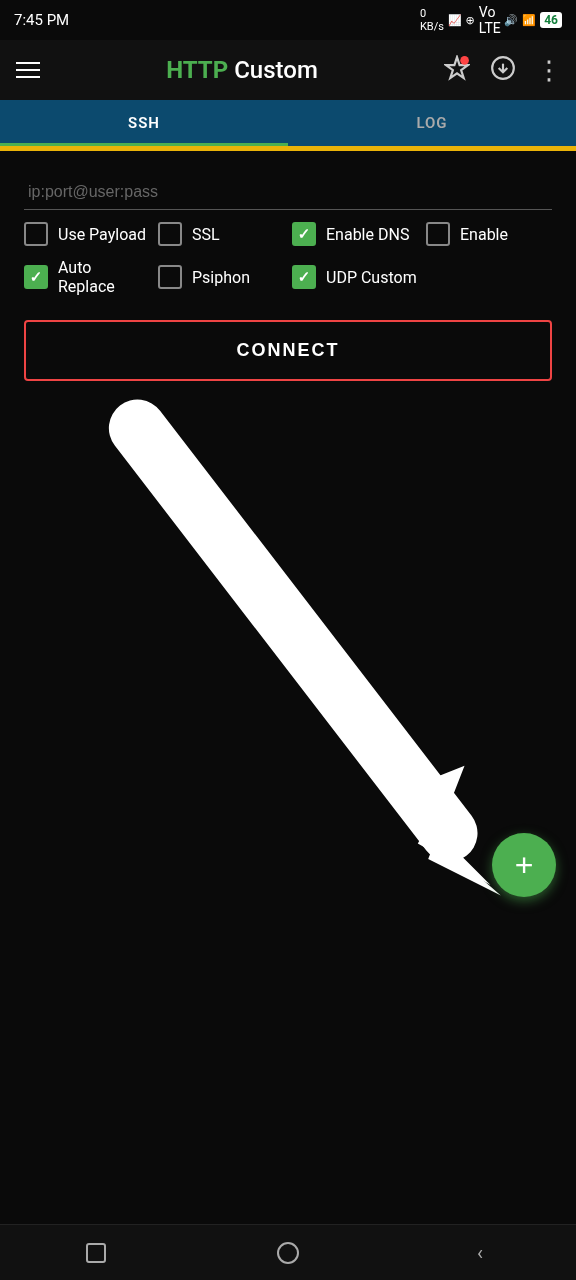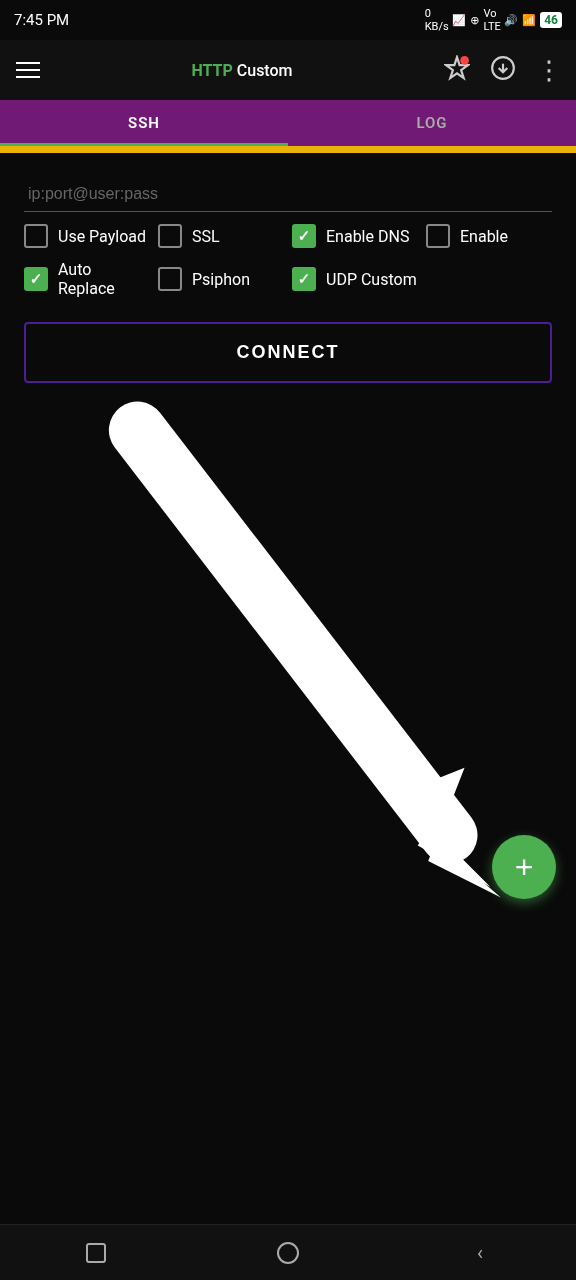"Vo" span { font-size: 11px -> 14px }
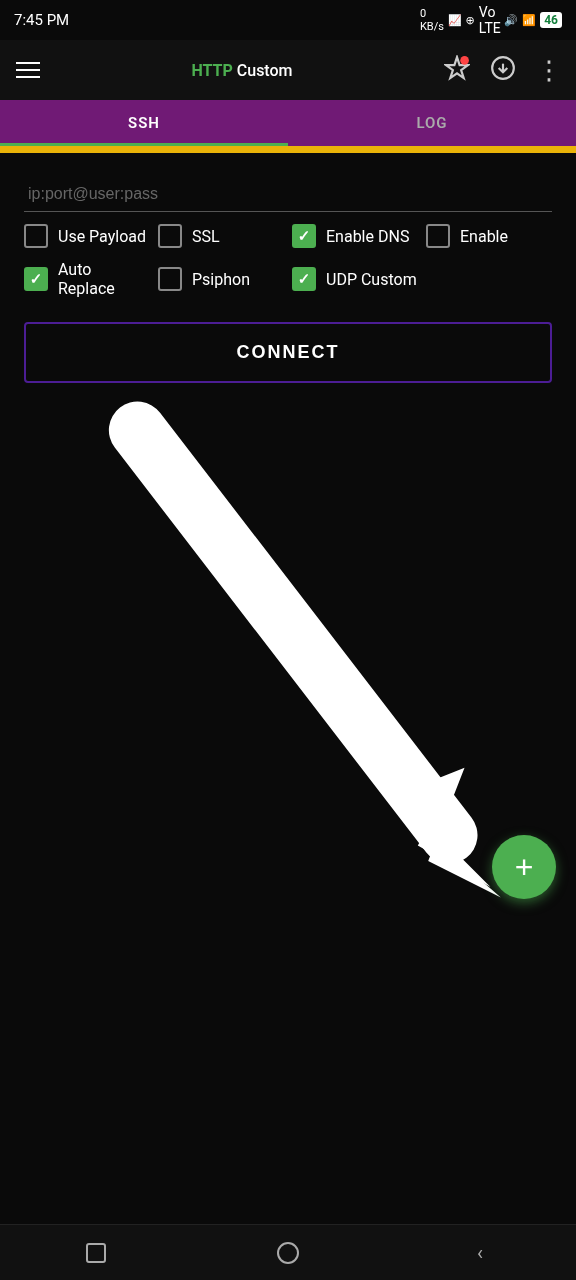"HTTP Custom" .app-bar-title { font-size: 16px -> 24px }
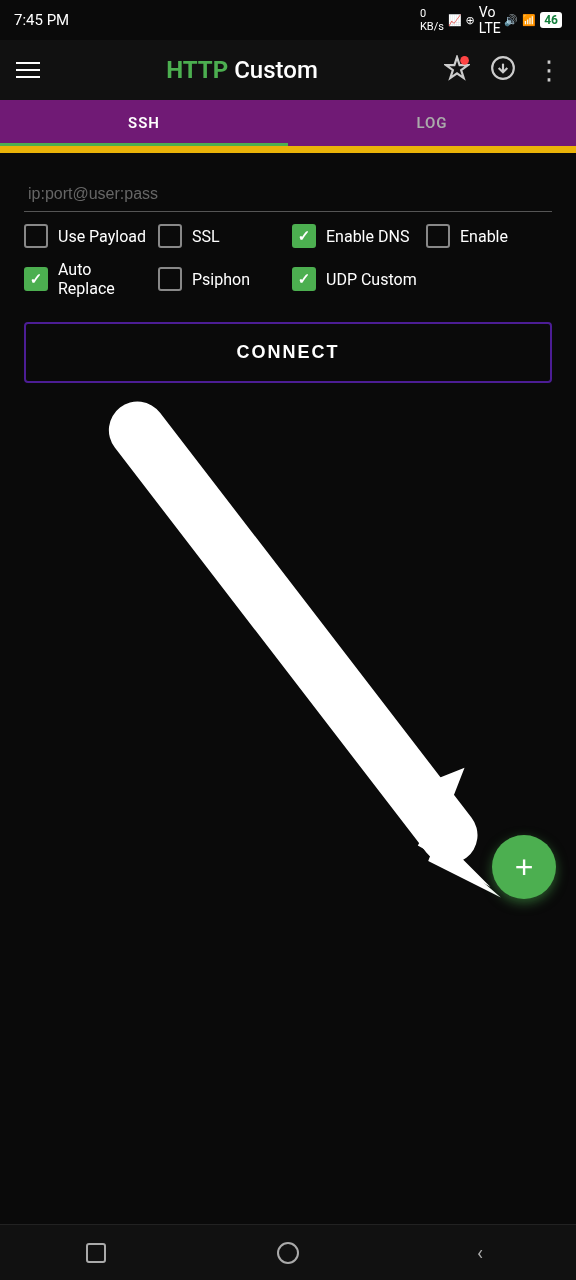"SSH" .tabs { background: #701a75 -> #0c4a6e; border-bottom: 7px solid #eab308 -> 5px solid #eab308 }
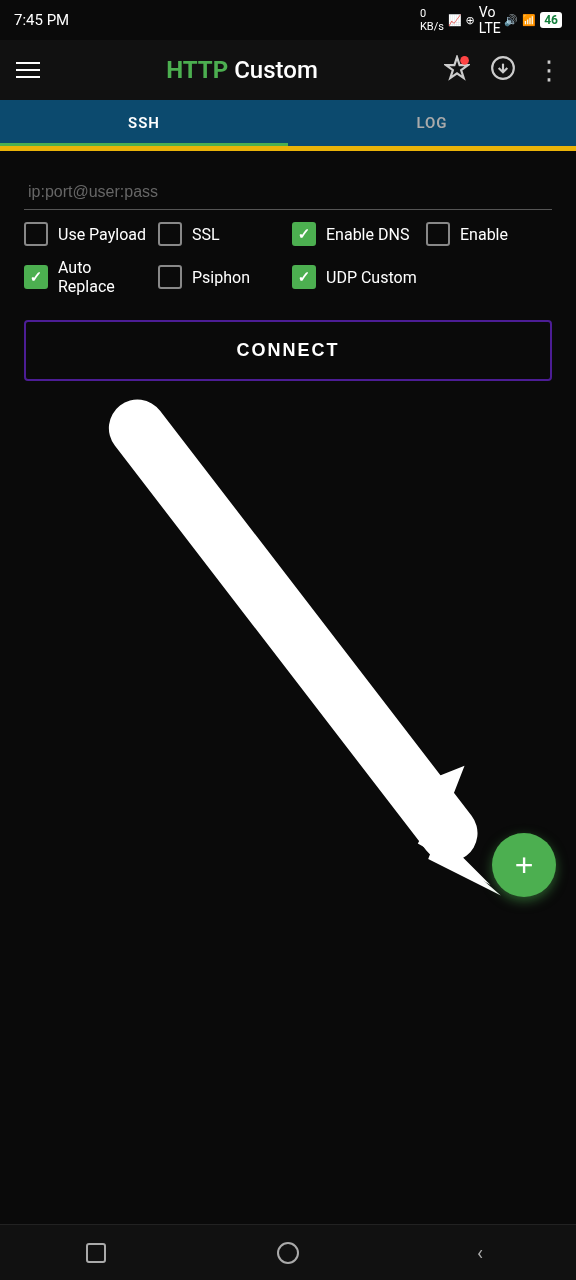"CONNECT" .connect-btn { border: 2px solid #4c1d95 -> 2px solid #ef4444 }
